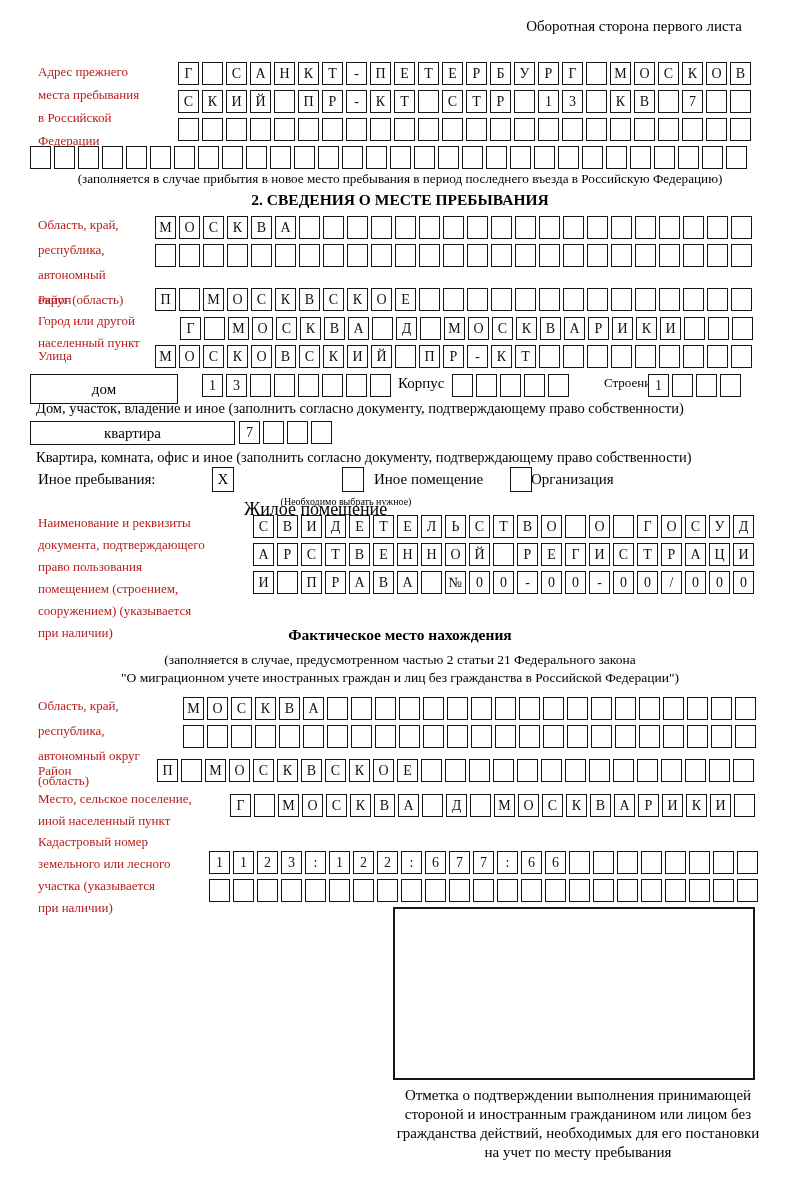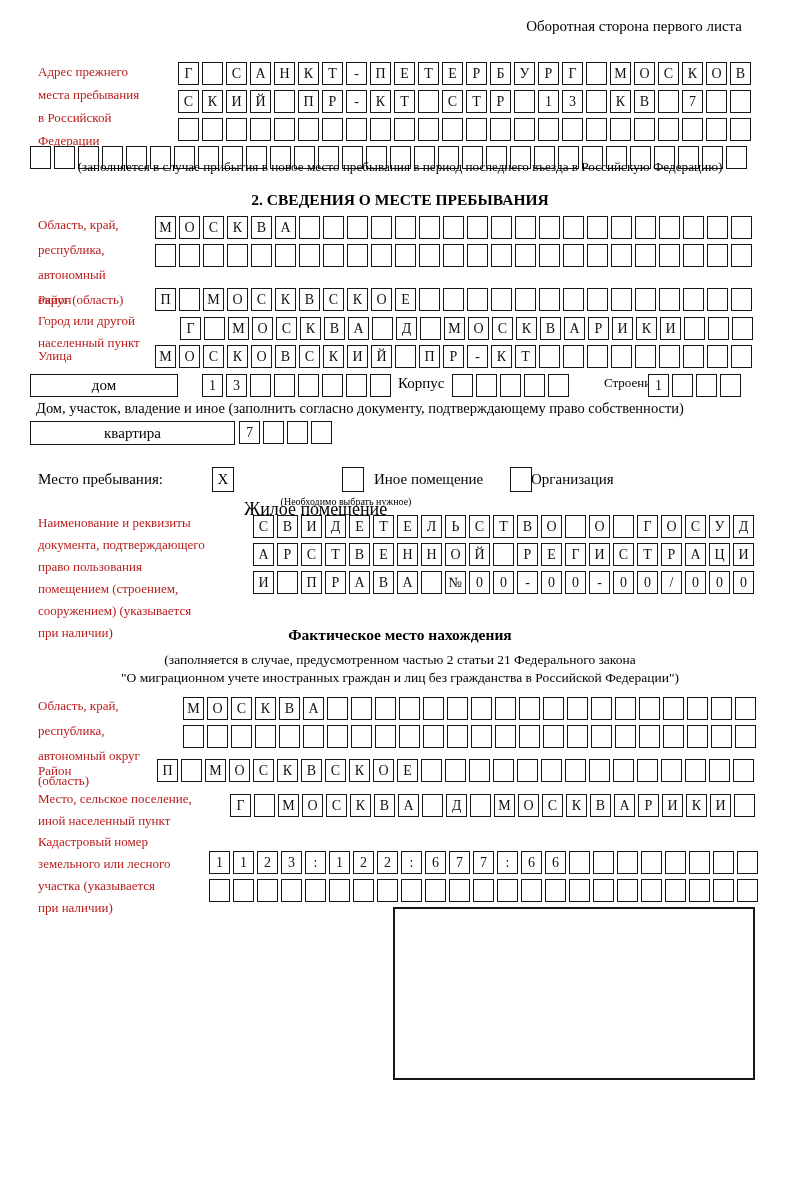"(заполняется в случае прибытия в" #prev-caption { top: 159px -> 171px }
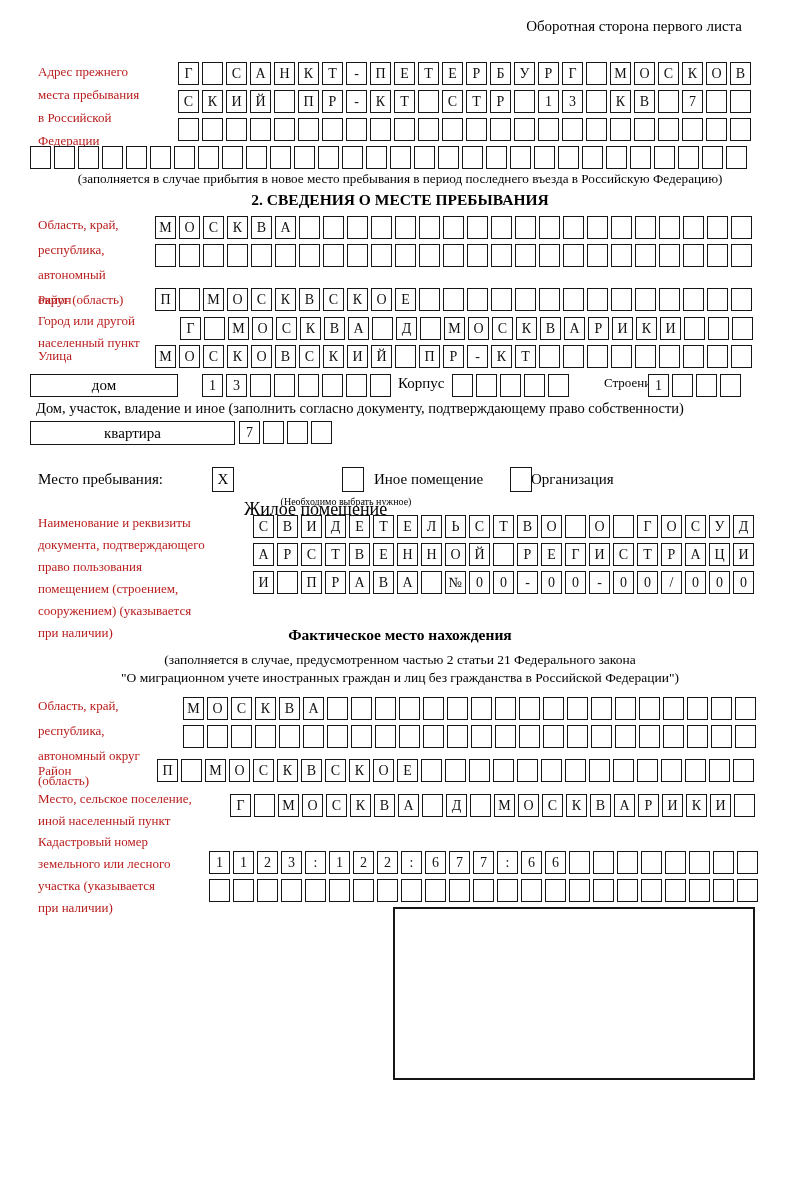"дом" .boxlabel { height: 23px -> 30px }
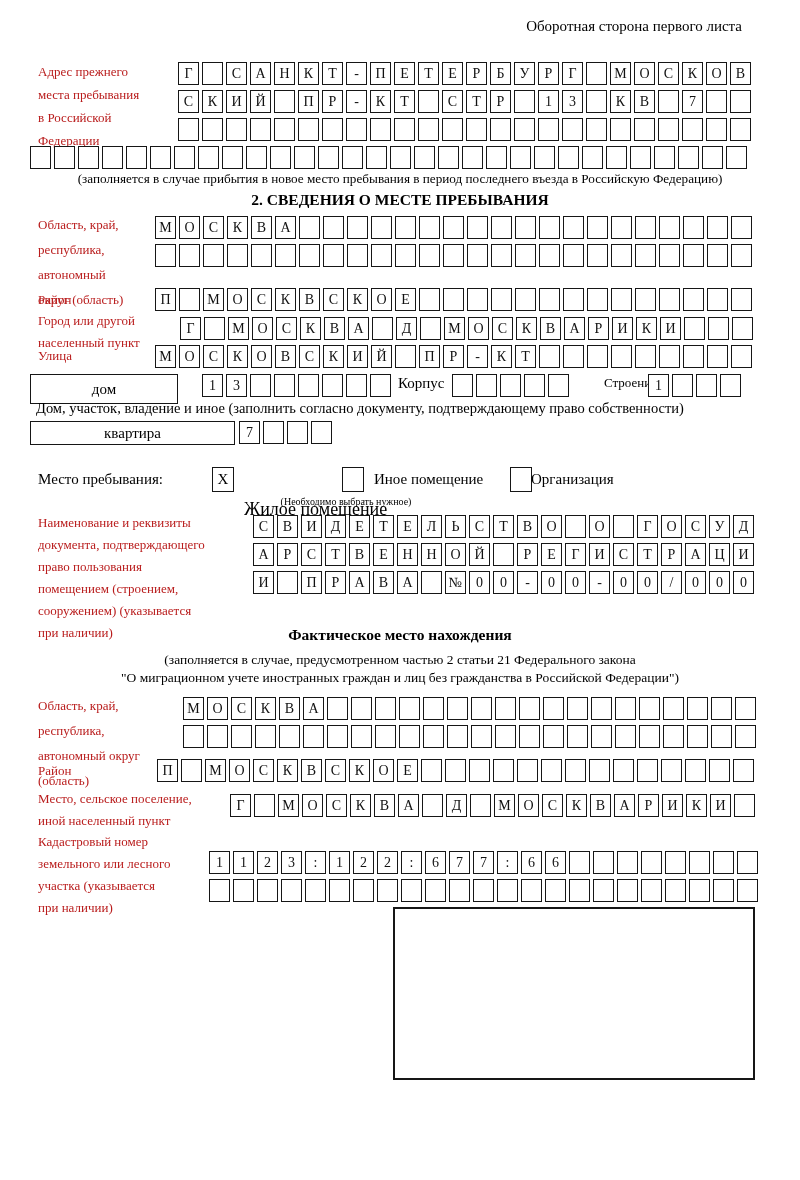"Квартира, комната, офис и иное" div.abs { html: none -> <div>Квартира, комната, офис и иное (заполнить согласно документу, подтверждающему право собственности)</div> }
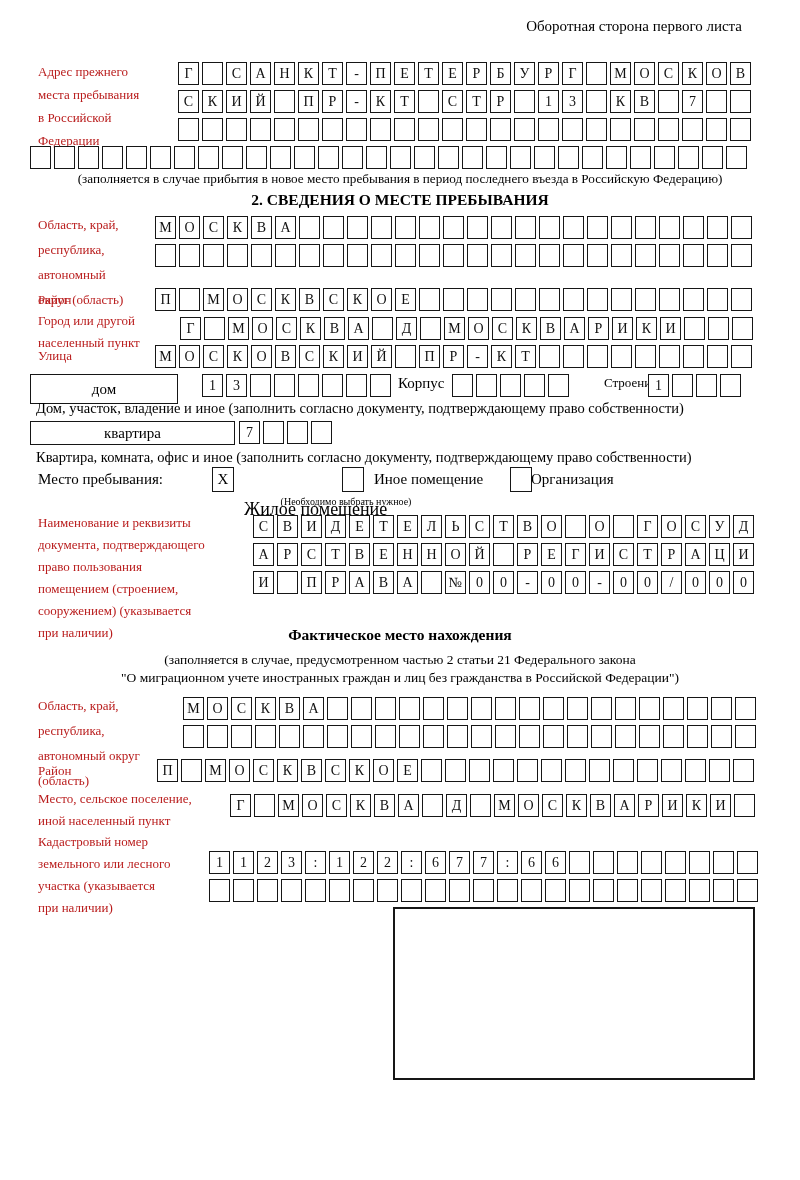"Место пребывания:" div.abs { text: Место -> Иное }
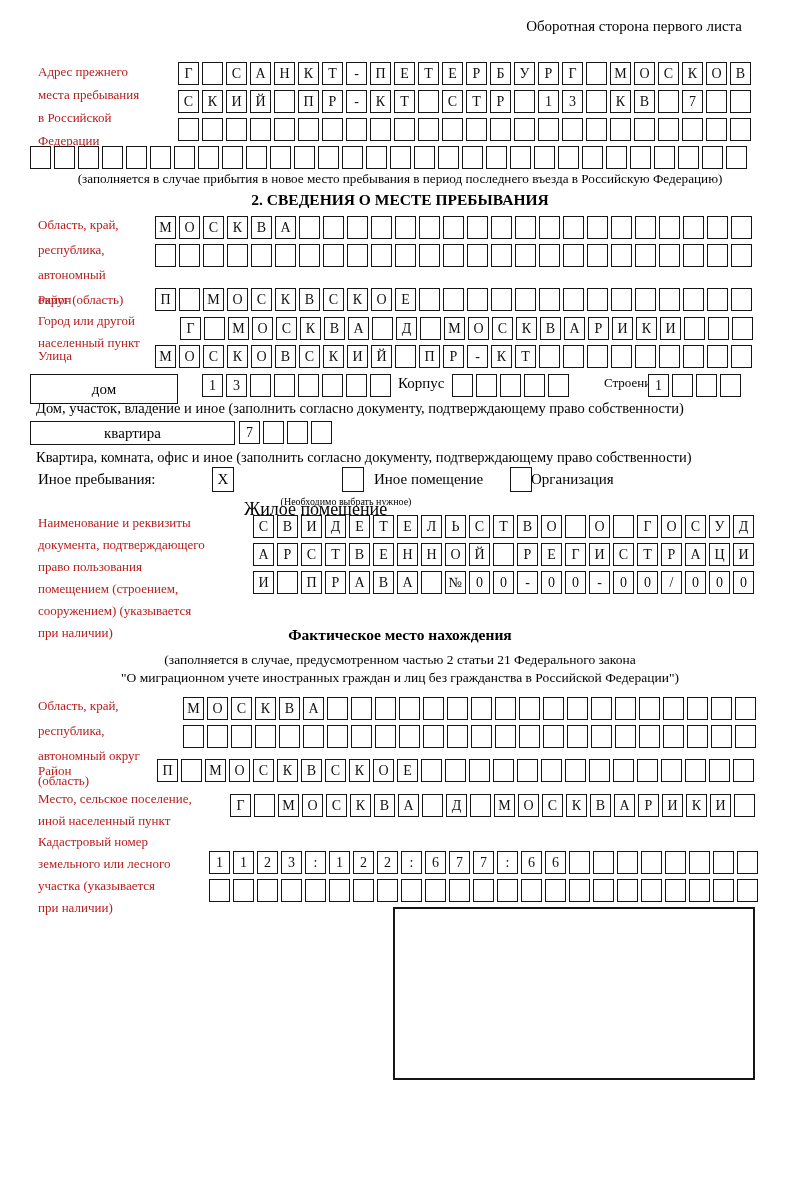"Отметка о подтверждении выполнения" div.abs { html: none -> <div>Отметка о подтверждении выполнения принимающей стороной и иностранным гражданином или лицом без гражданства действий, необходимых для его постановки на учет по месту пребывания</div> }
